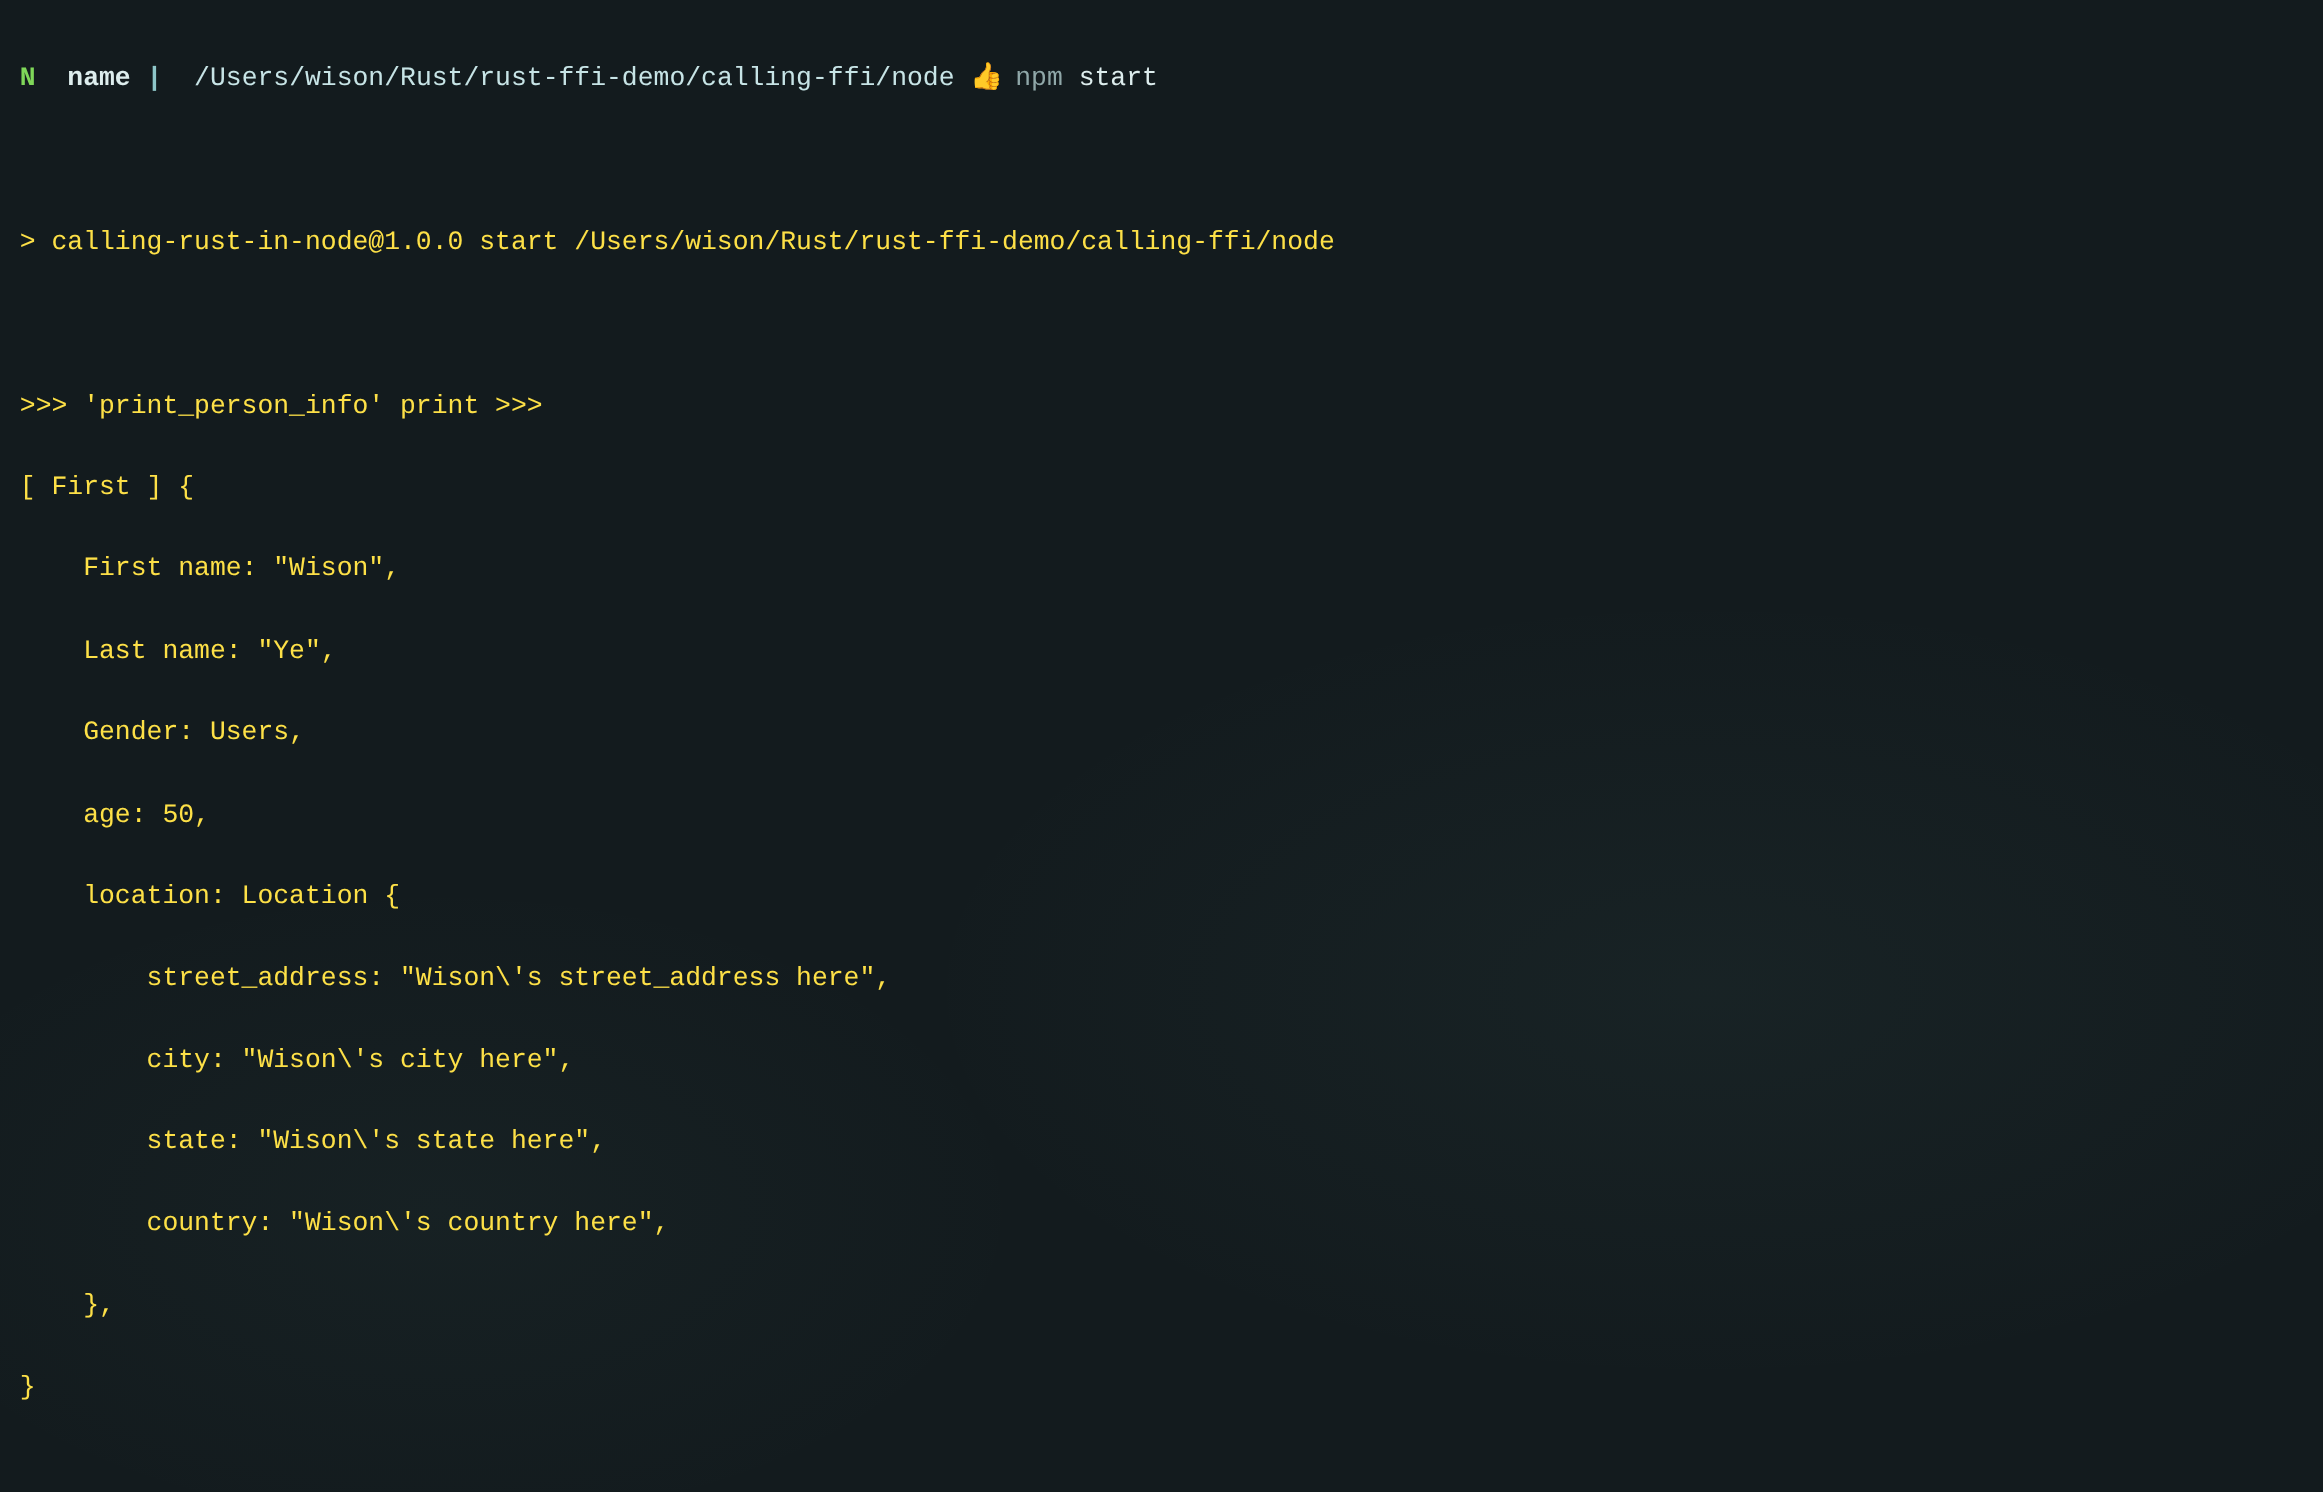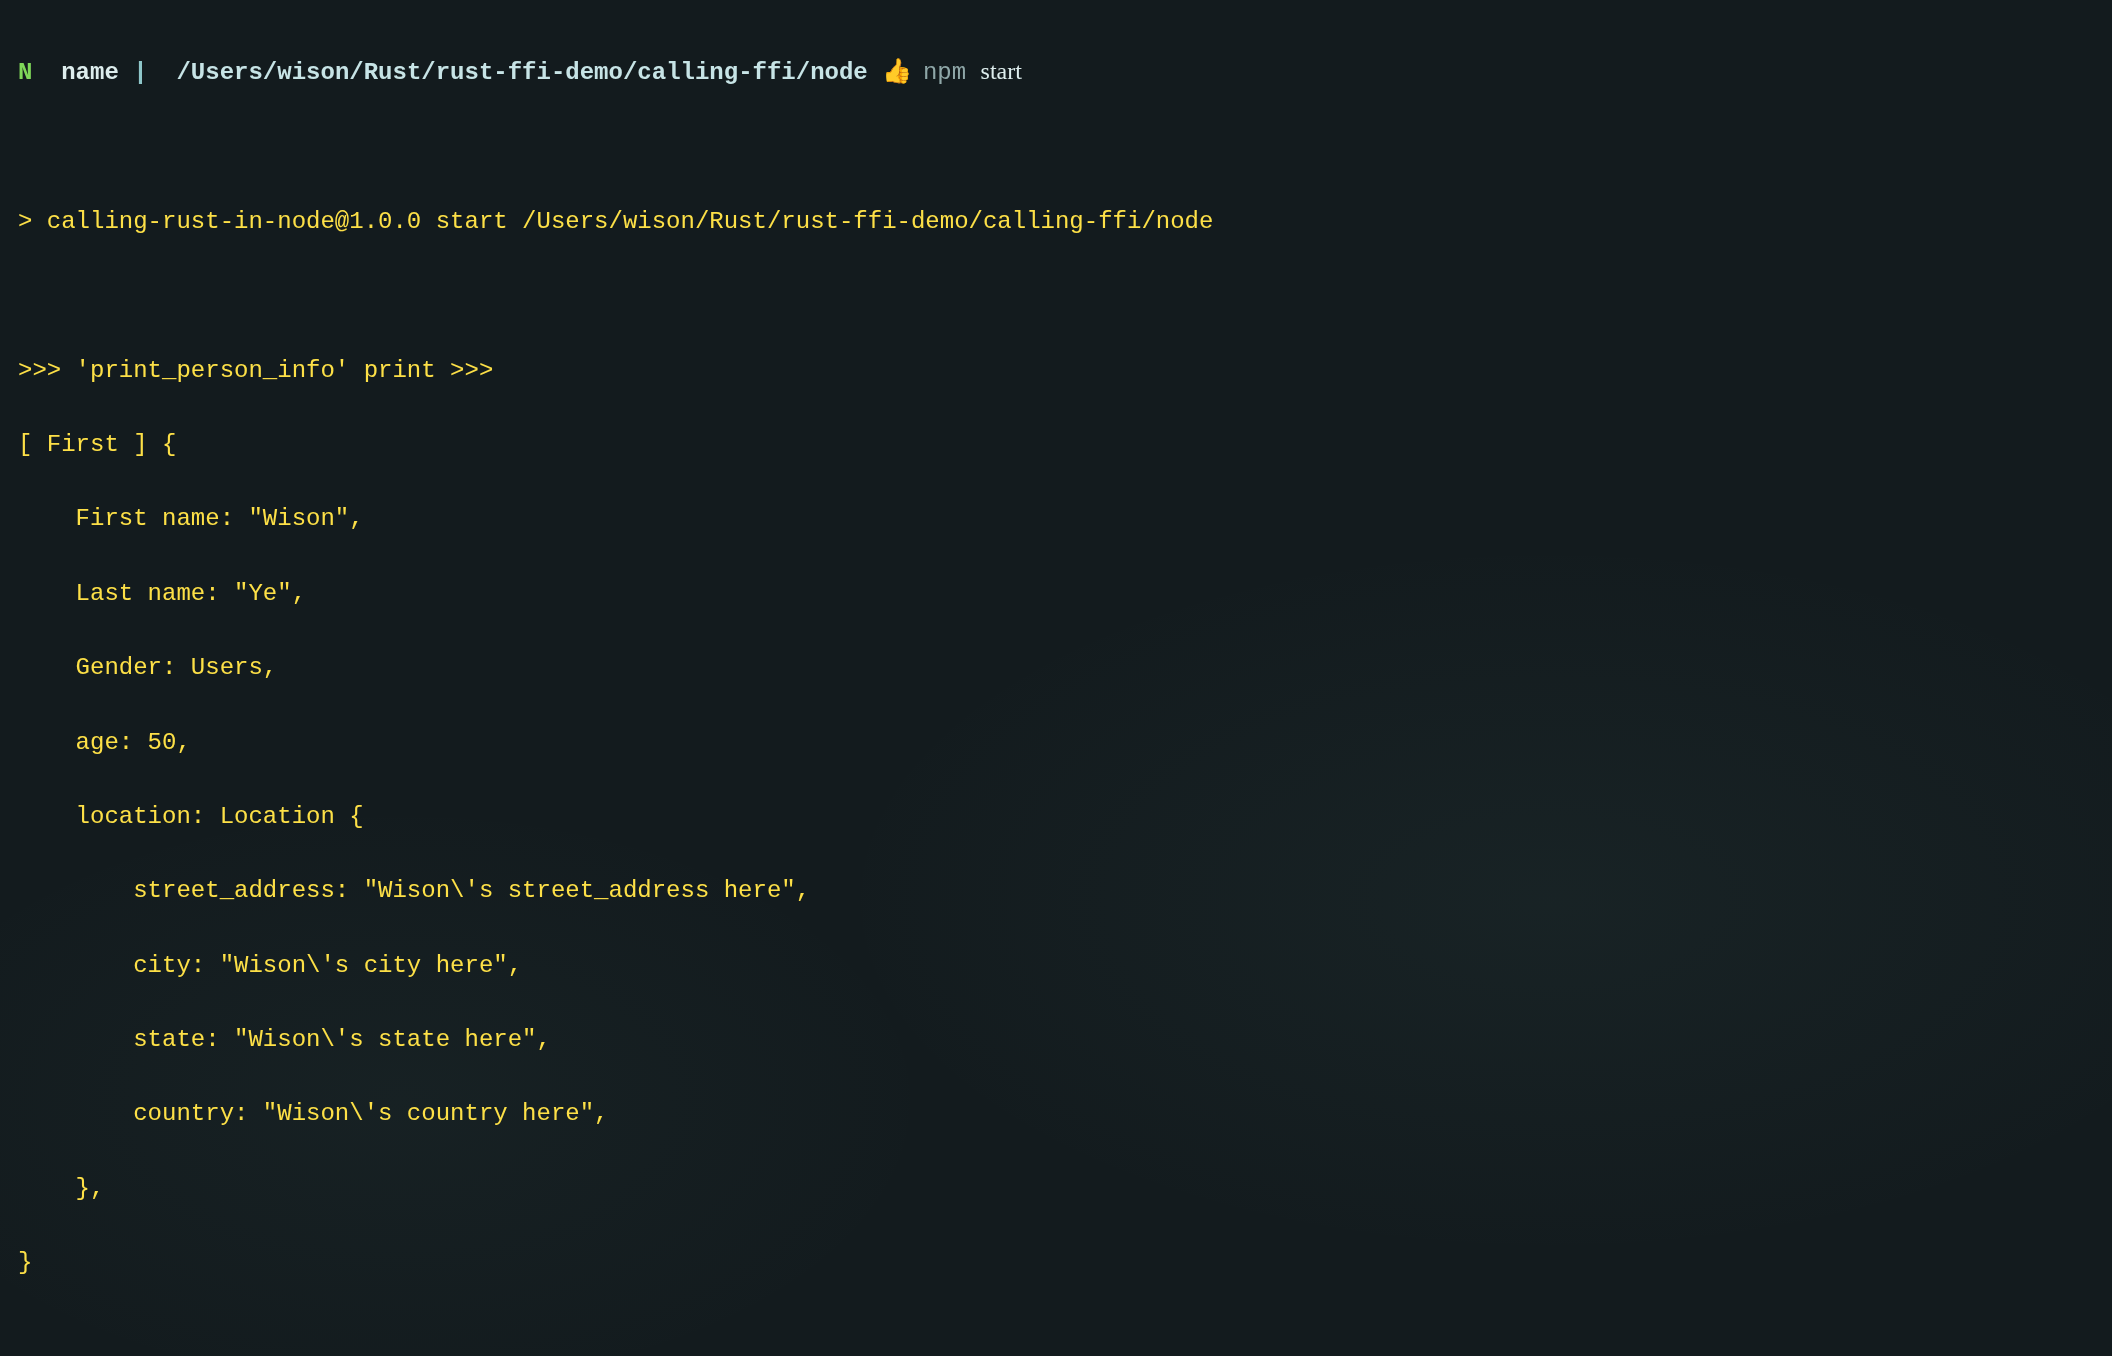"/Users/wison/Rust/rust-ffi-demo/calling-" .c-path { font-weight: 700 -> 400 }
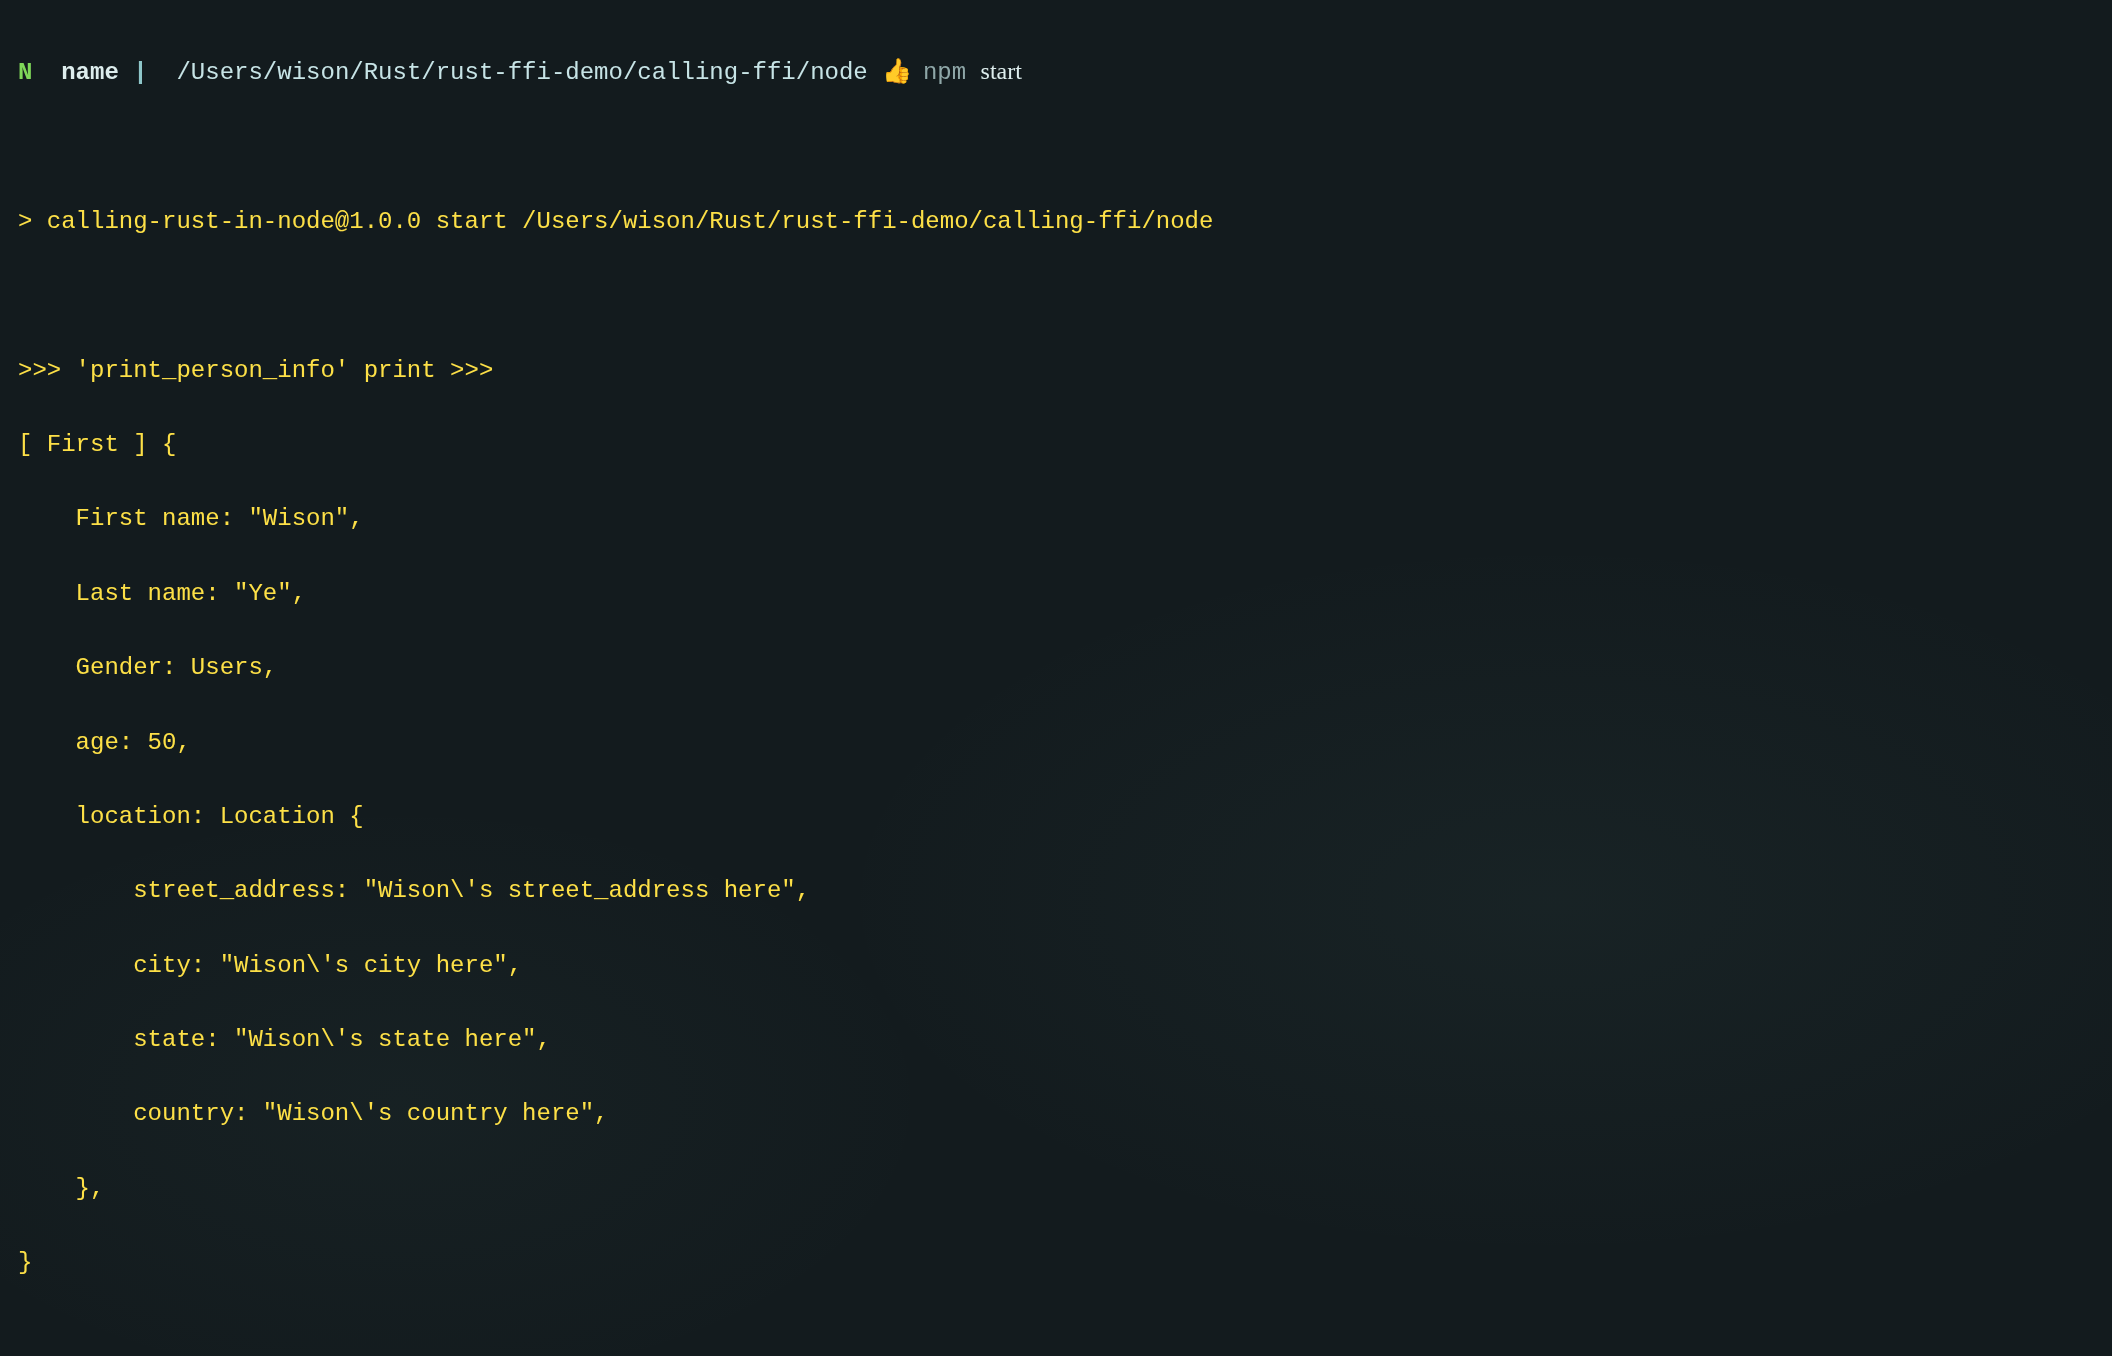"start" .c-cmdarg { font-family: Liberation Serif, serif -> none }
